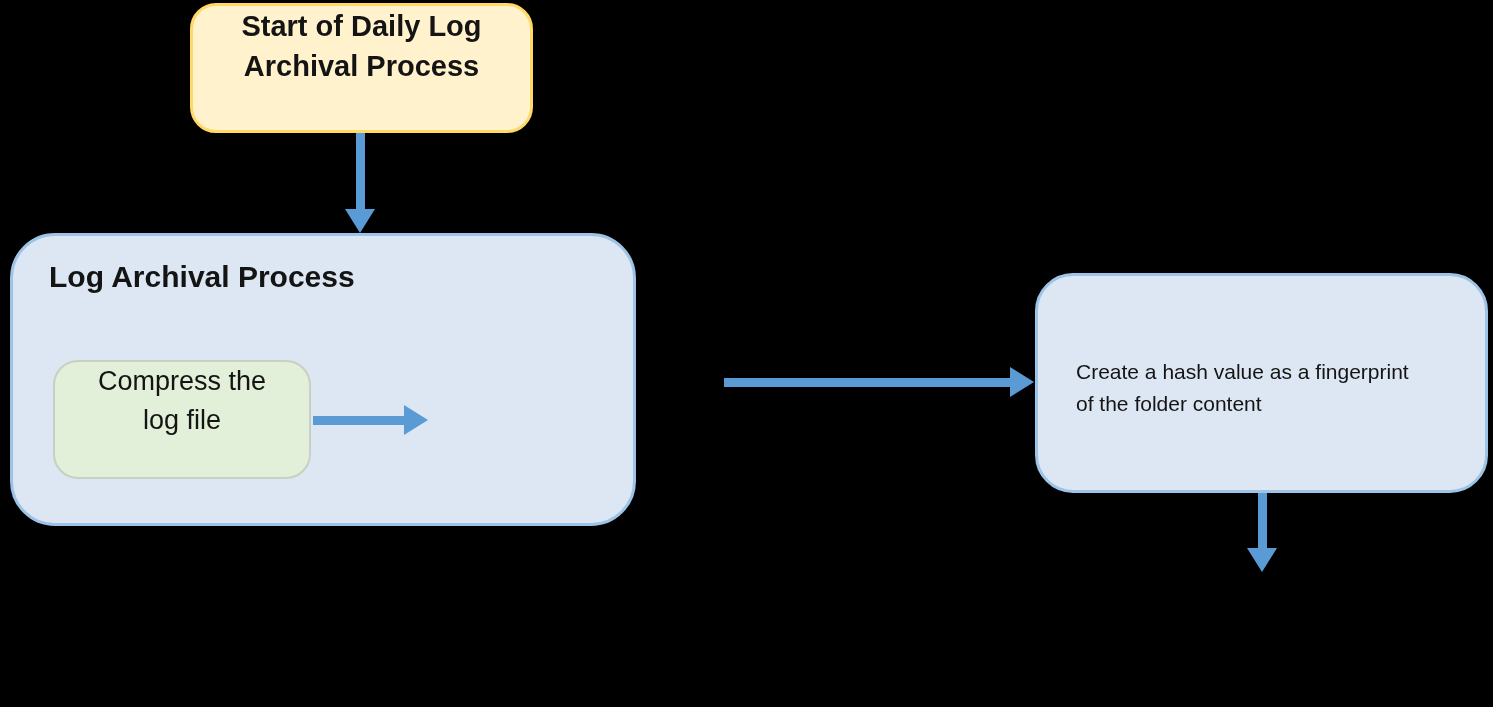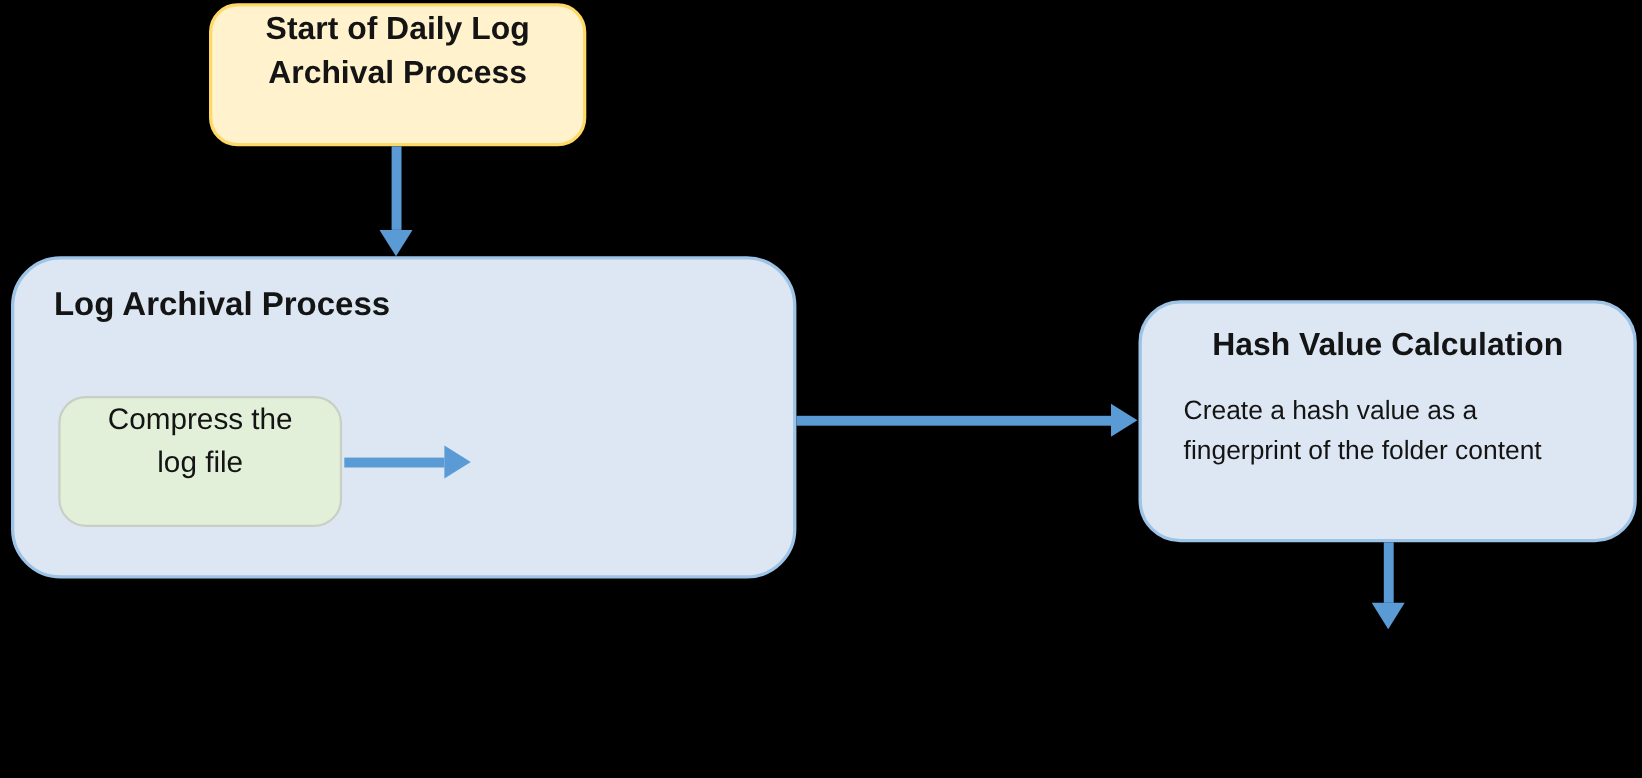"Log Archival Process" .container-node { width: 714px -> 626px }
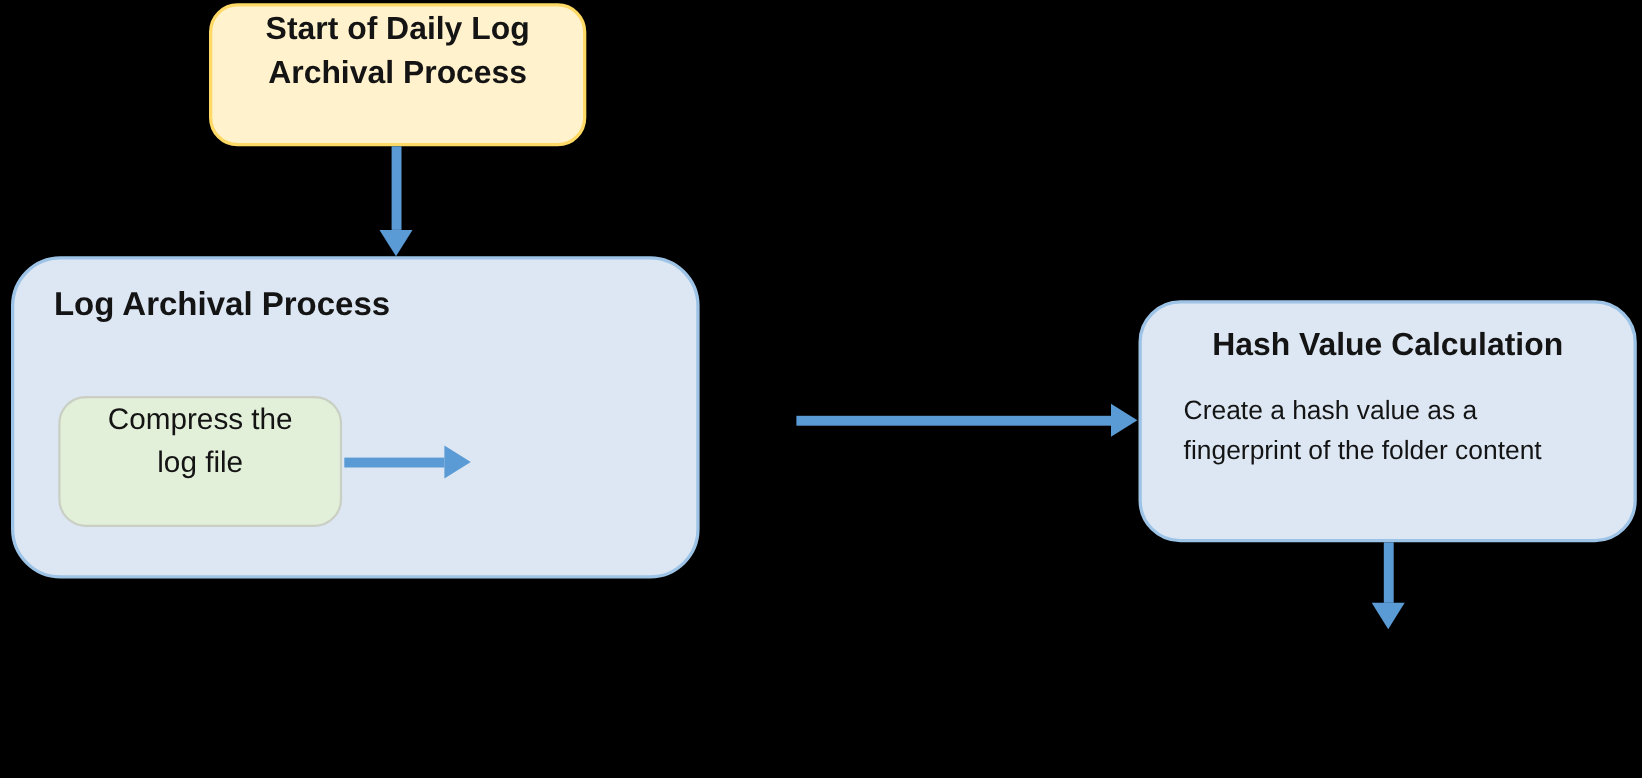"Hash Value Calculation" div.hash-title { html: <div>Hash Value Calculation</div> -> none }
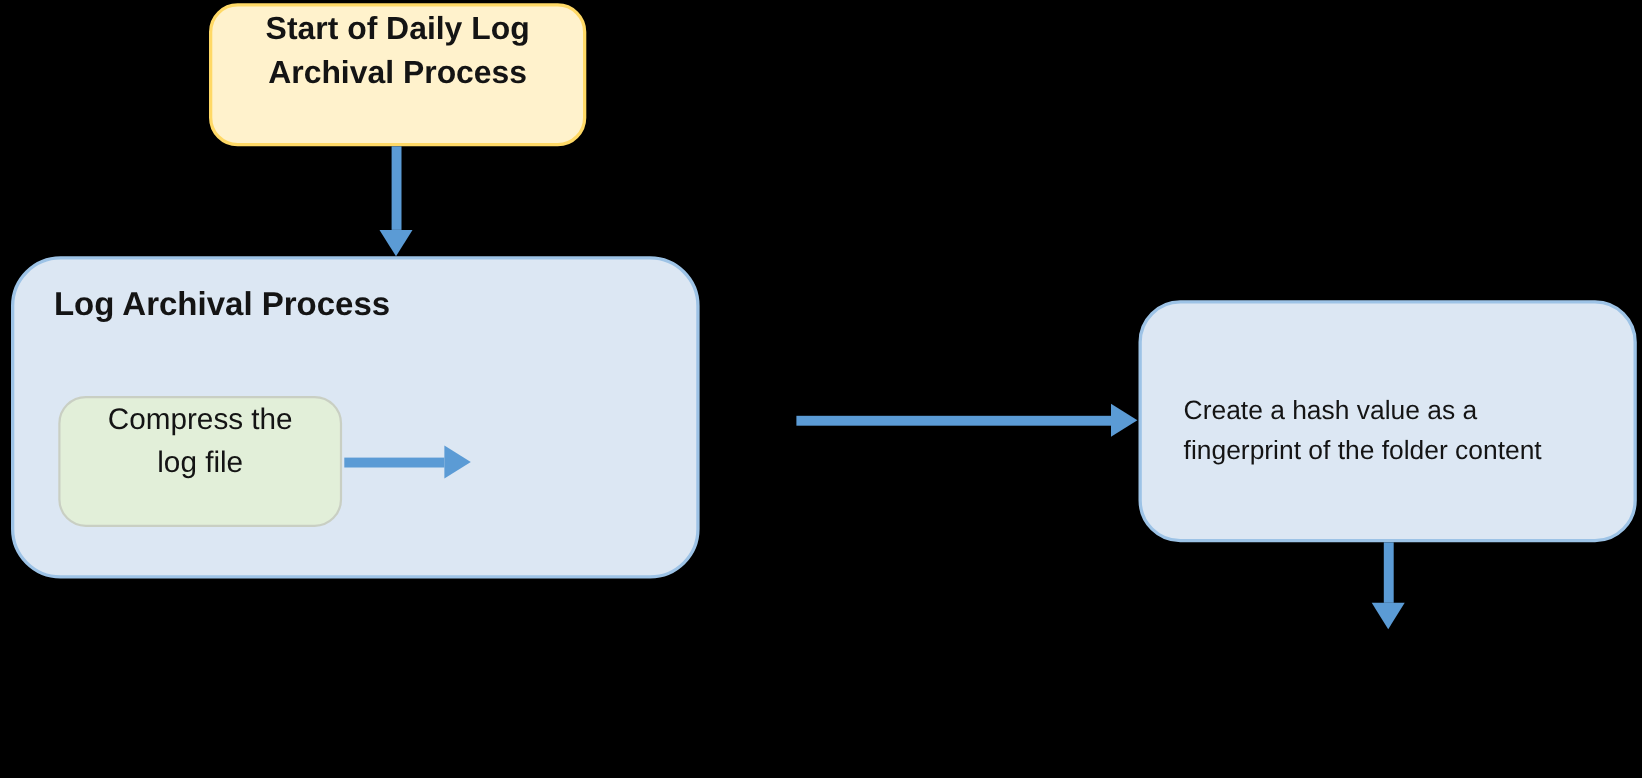"Create a hash value as" .hash-body { font-size: 24px -> 21px }
